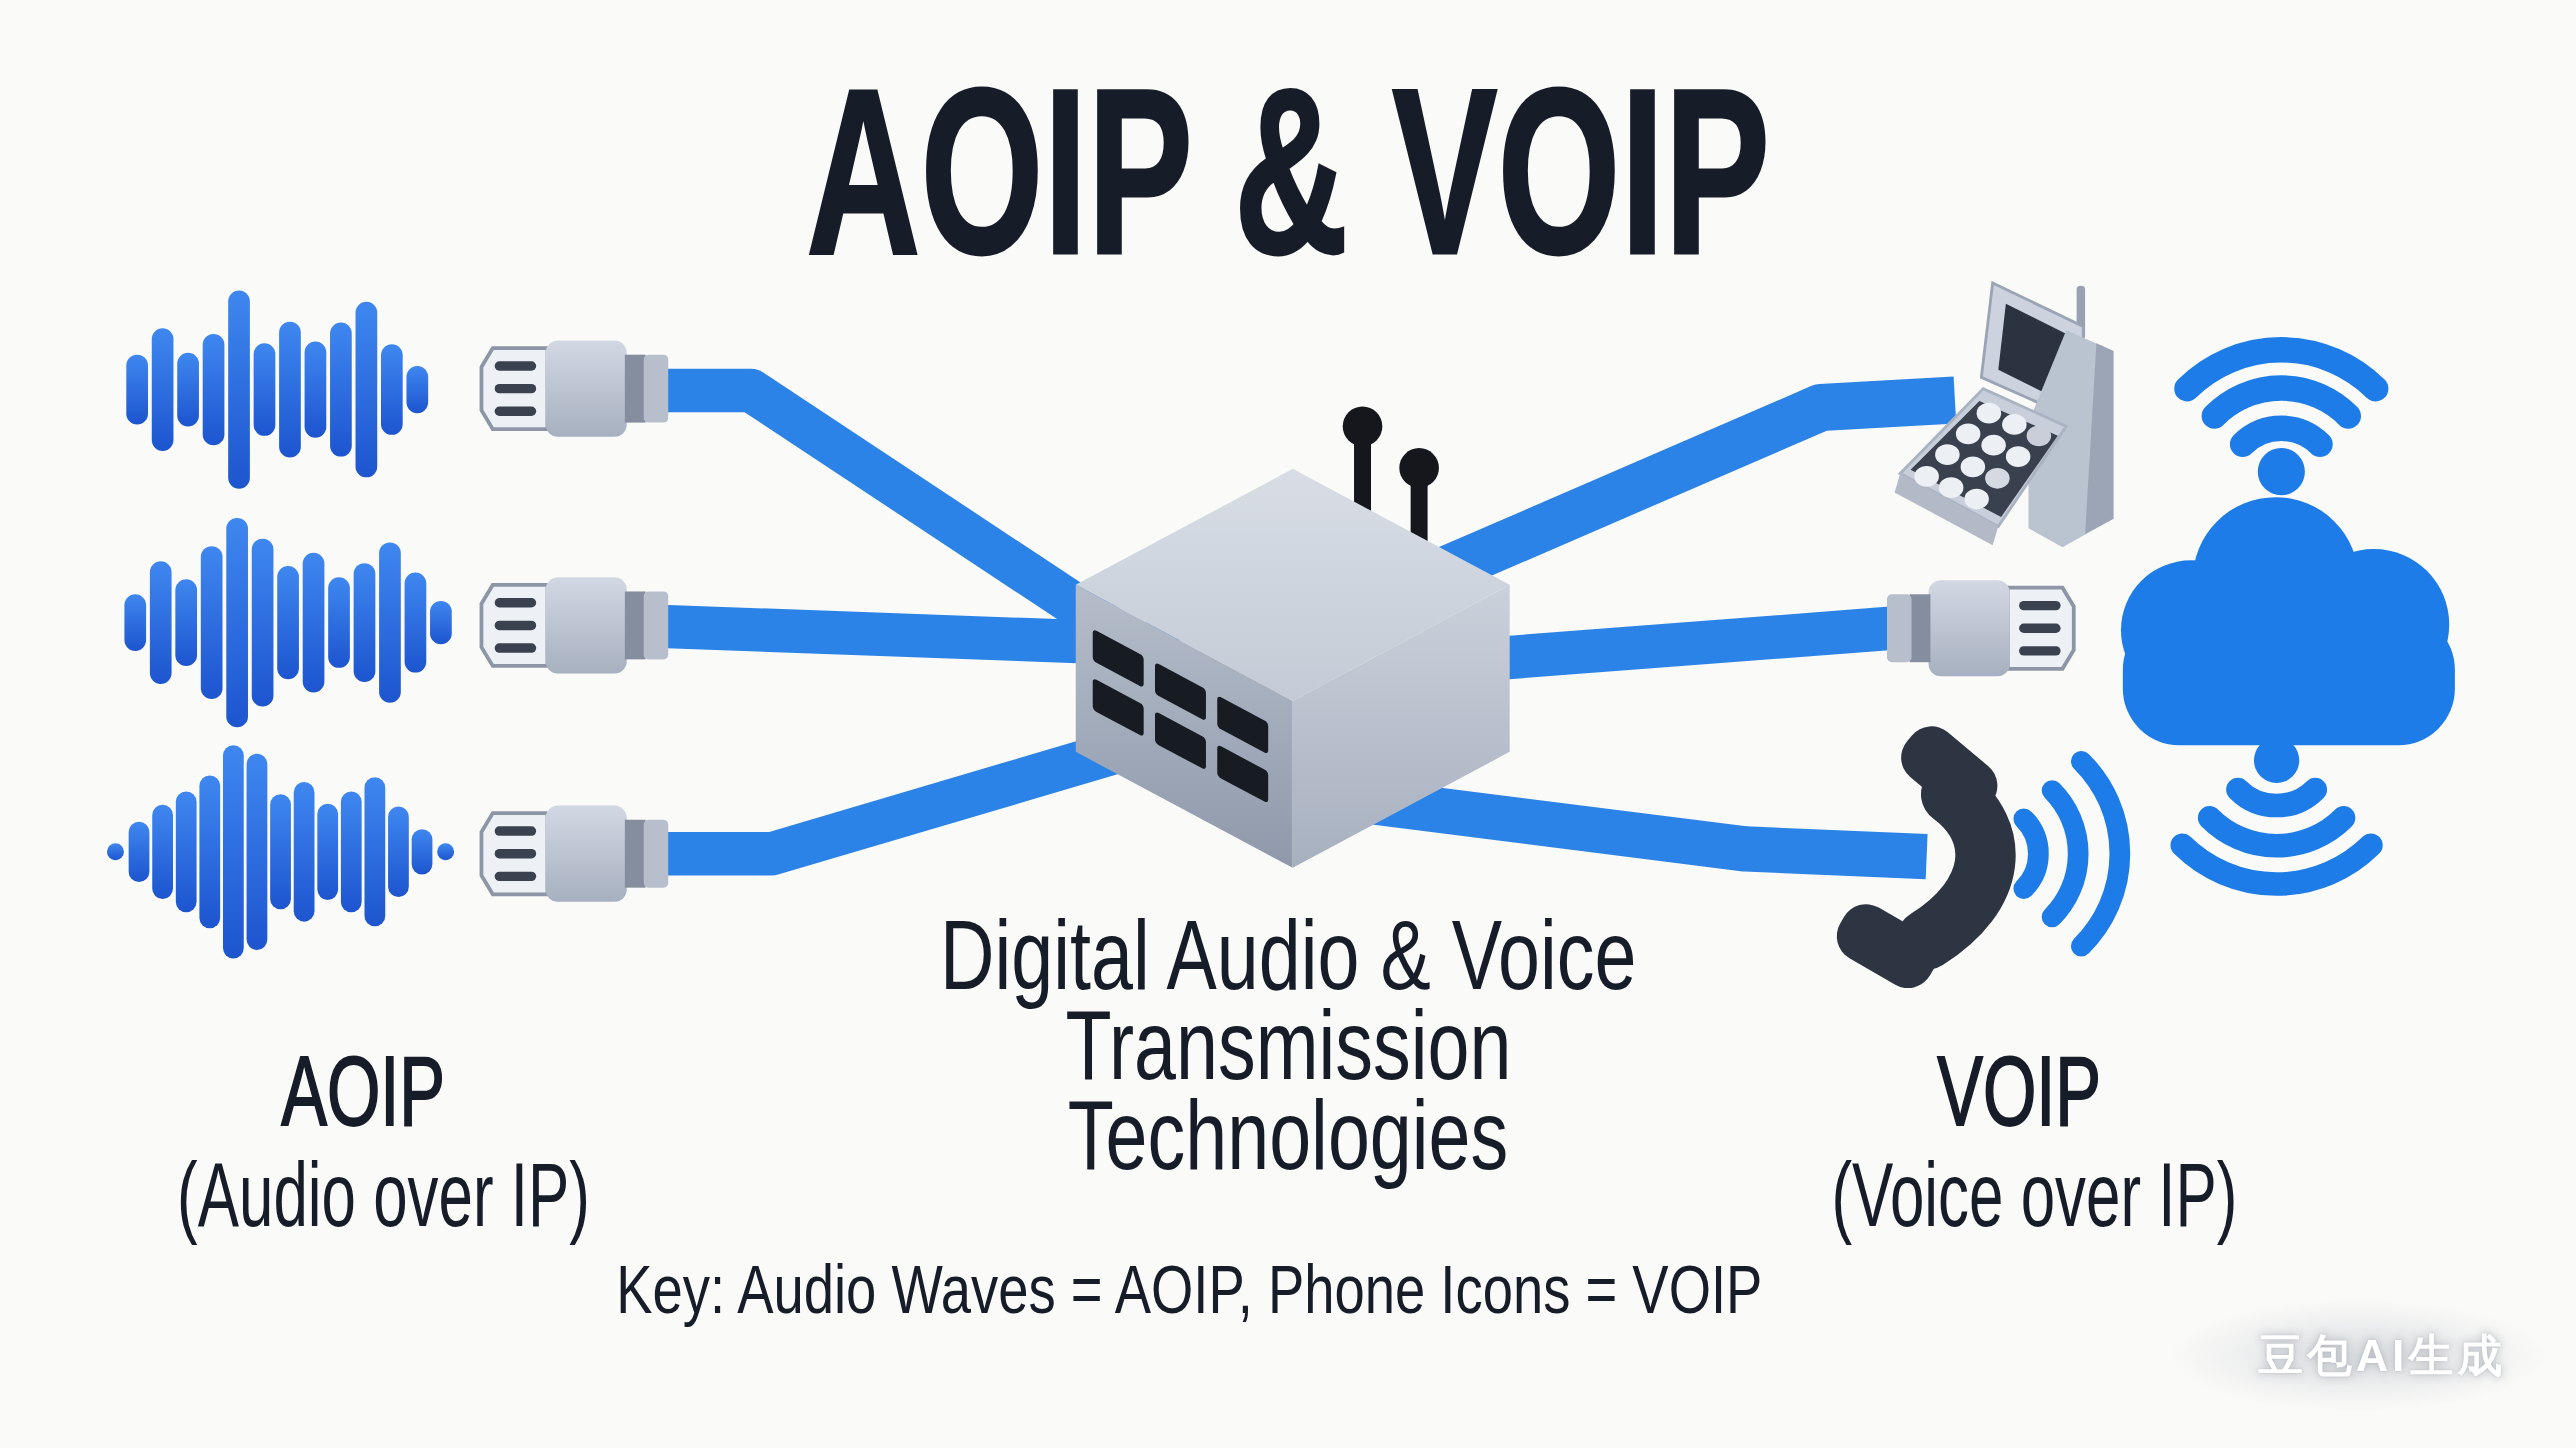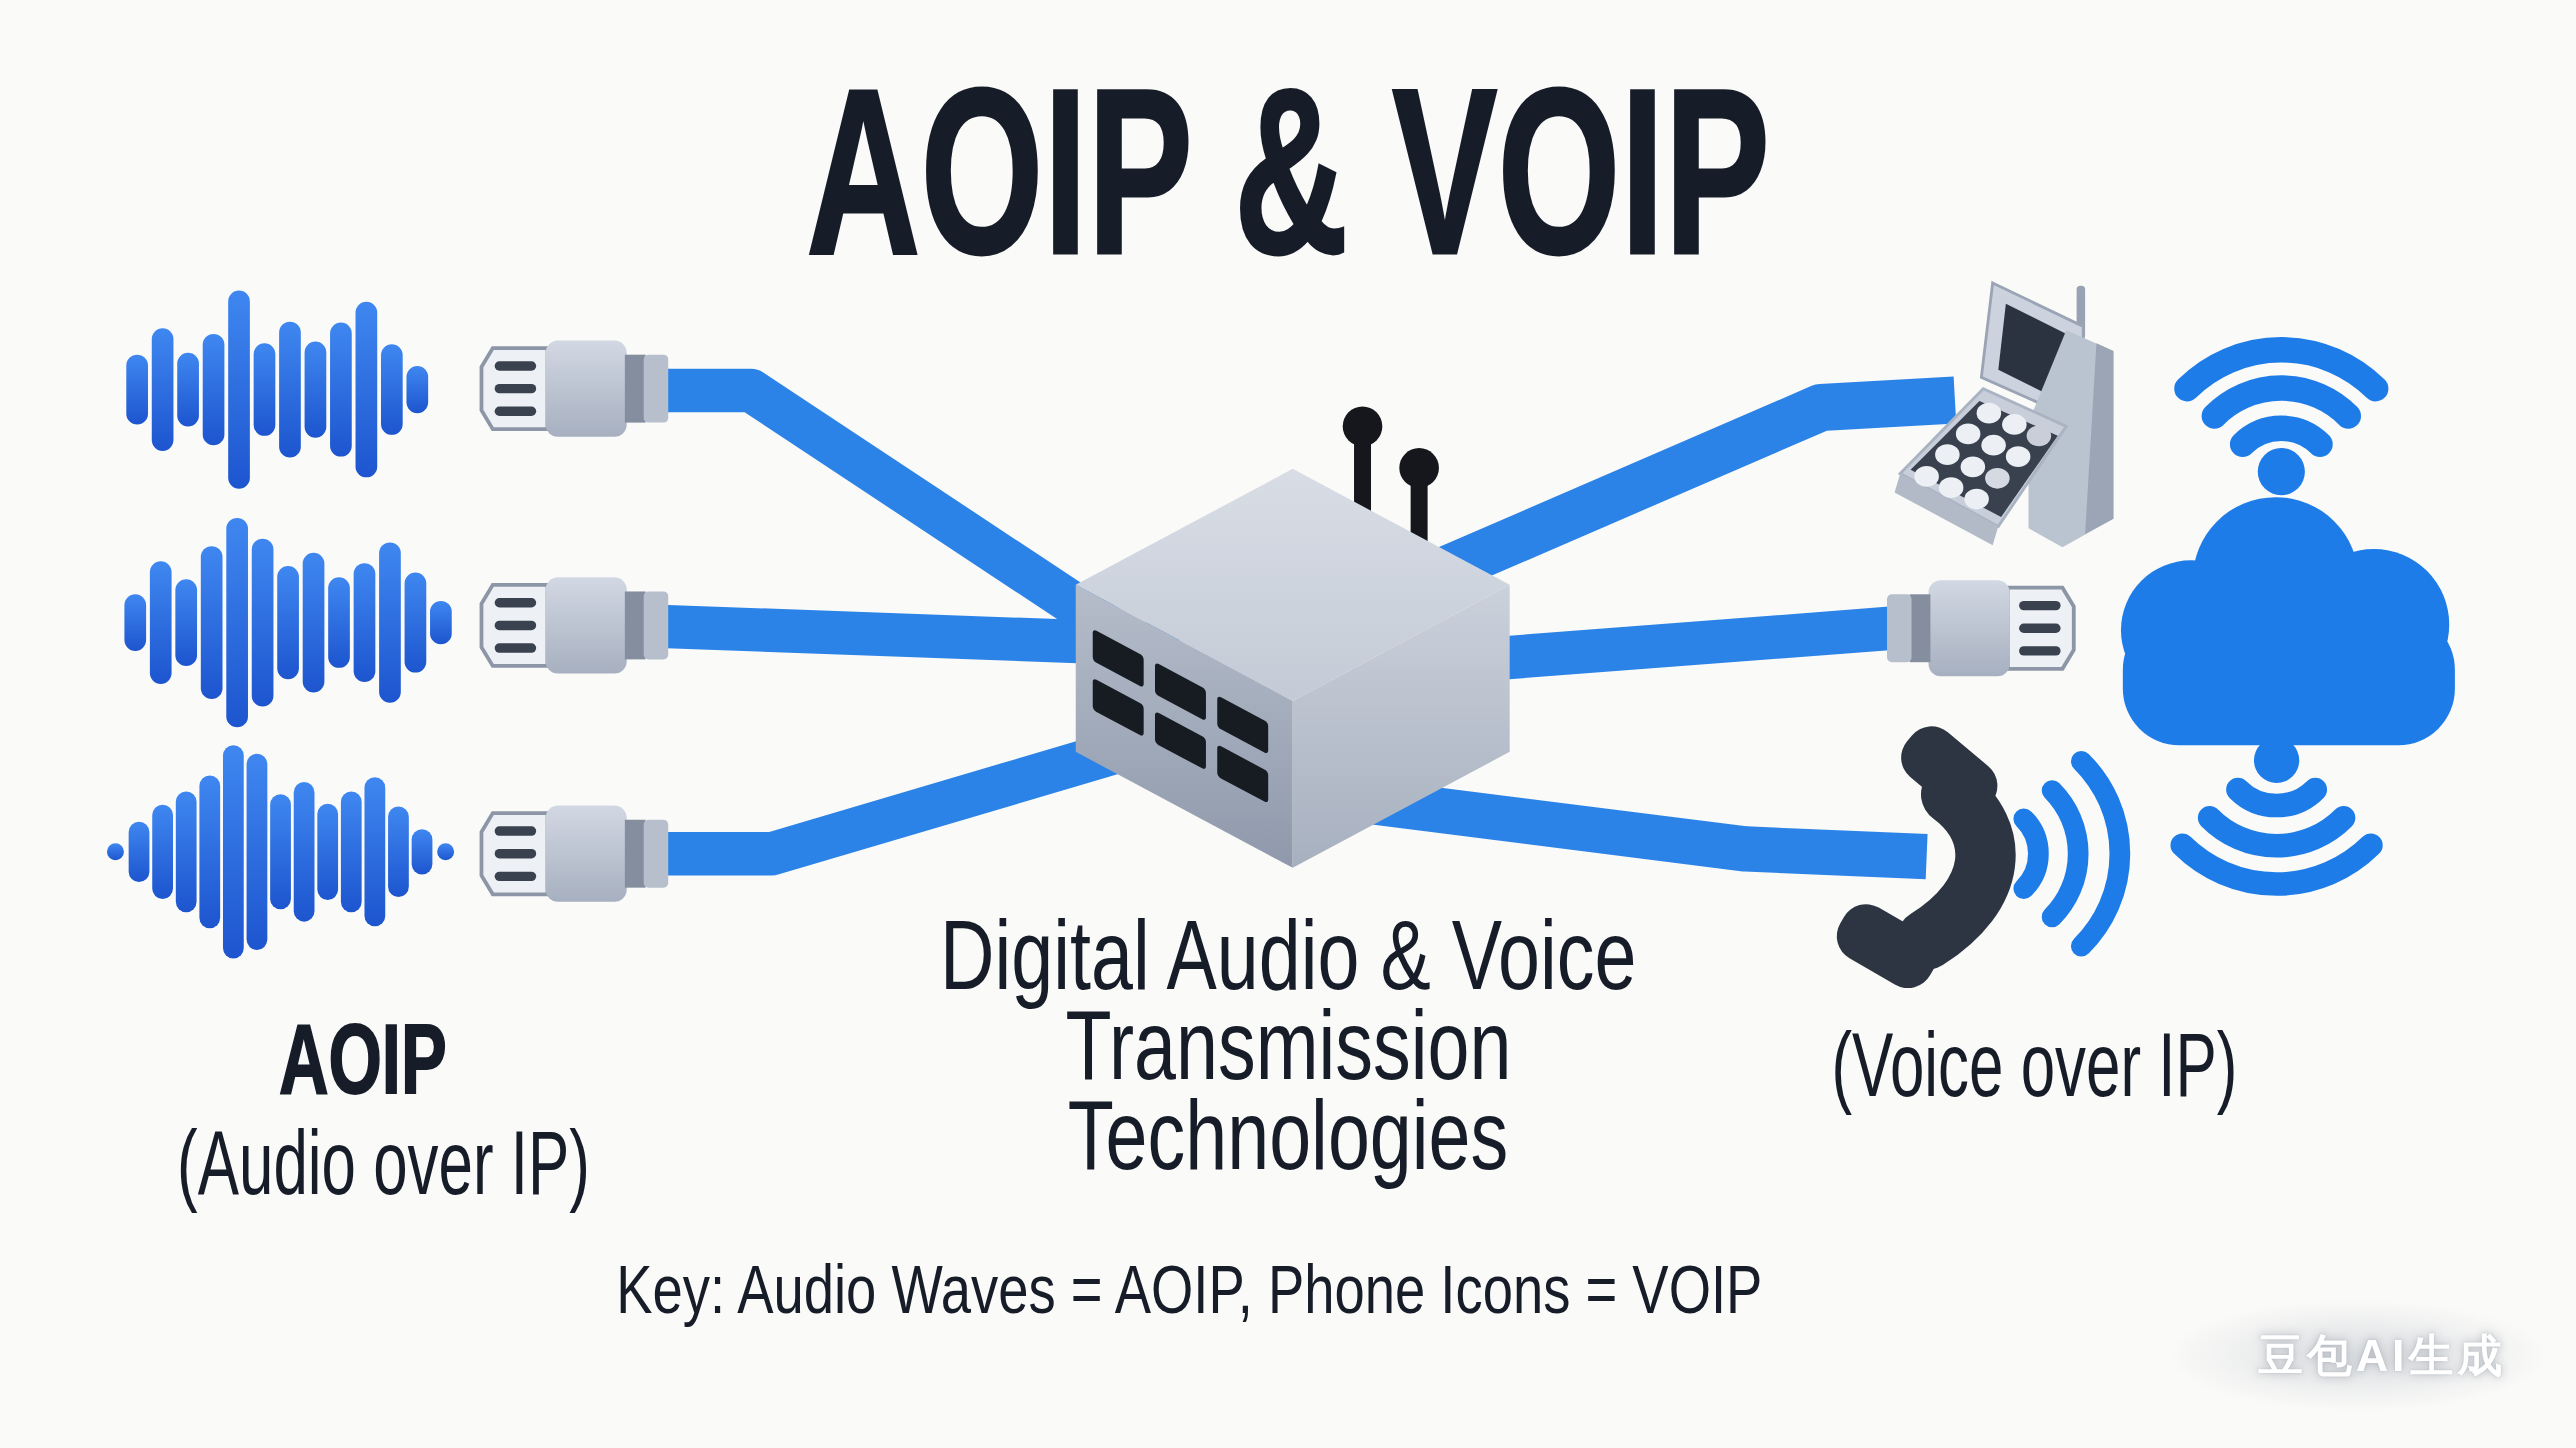"AOIP" .abbr { font-weight: 700 -> 400; margin-top: none -> 32px }
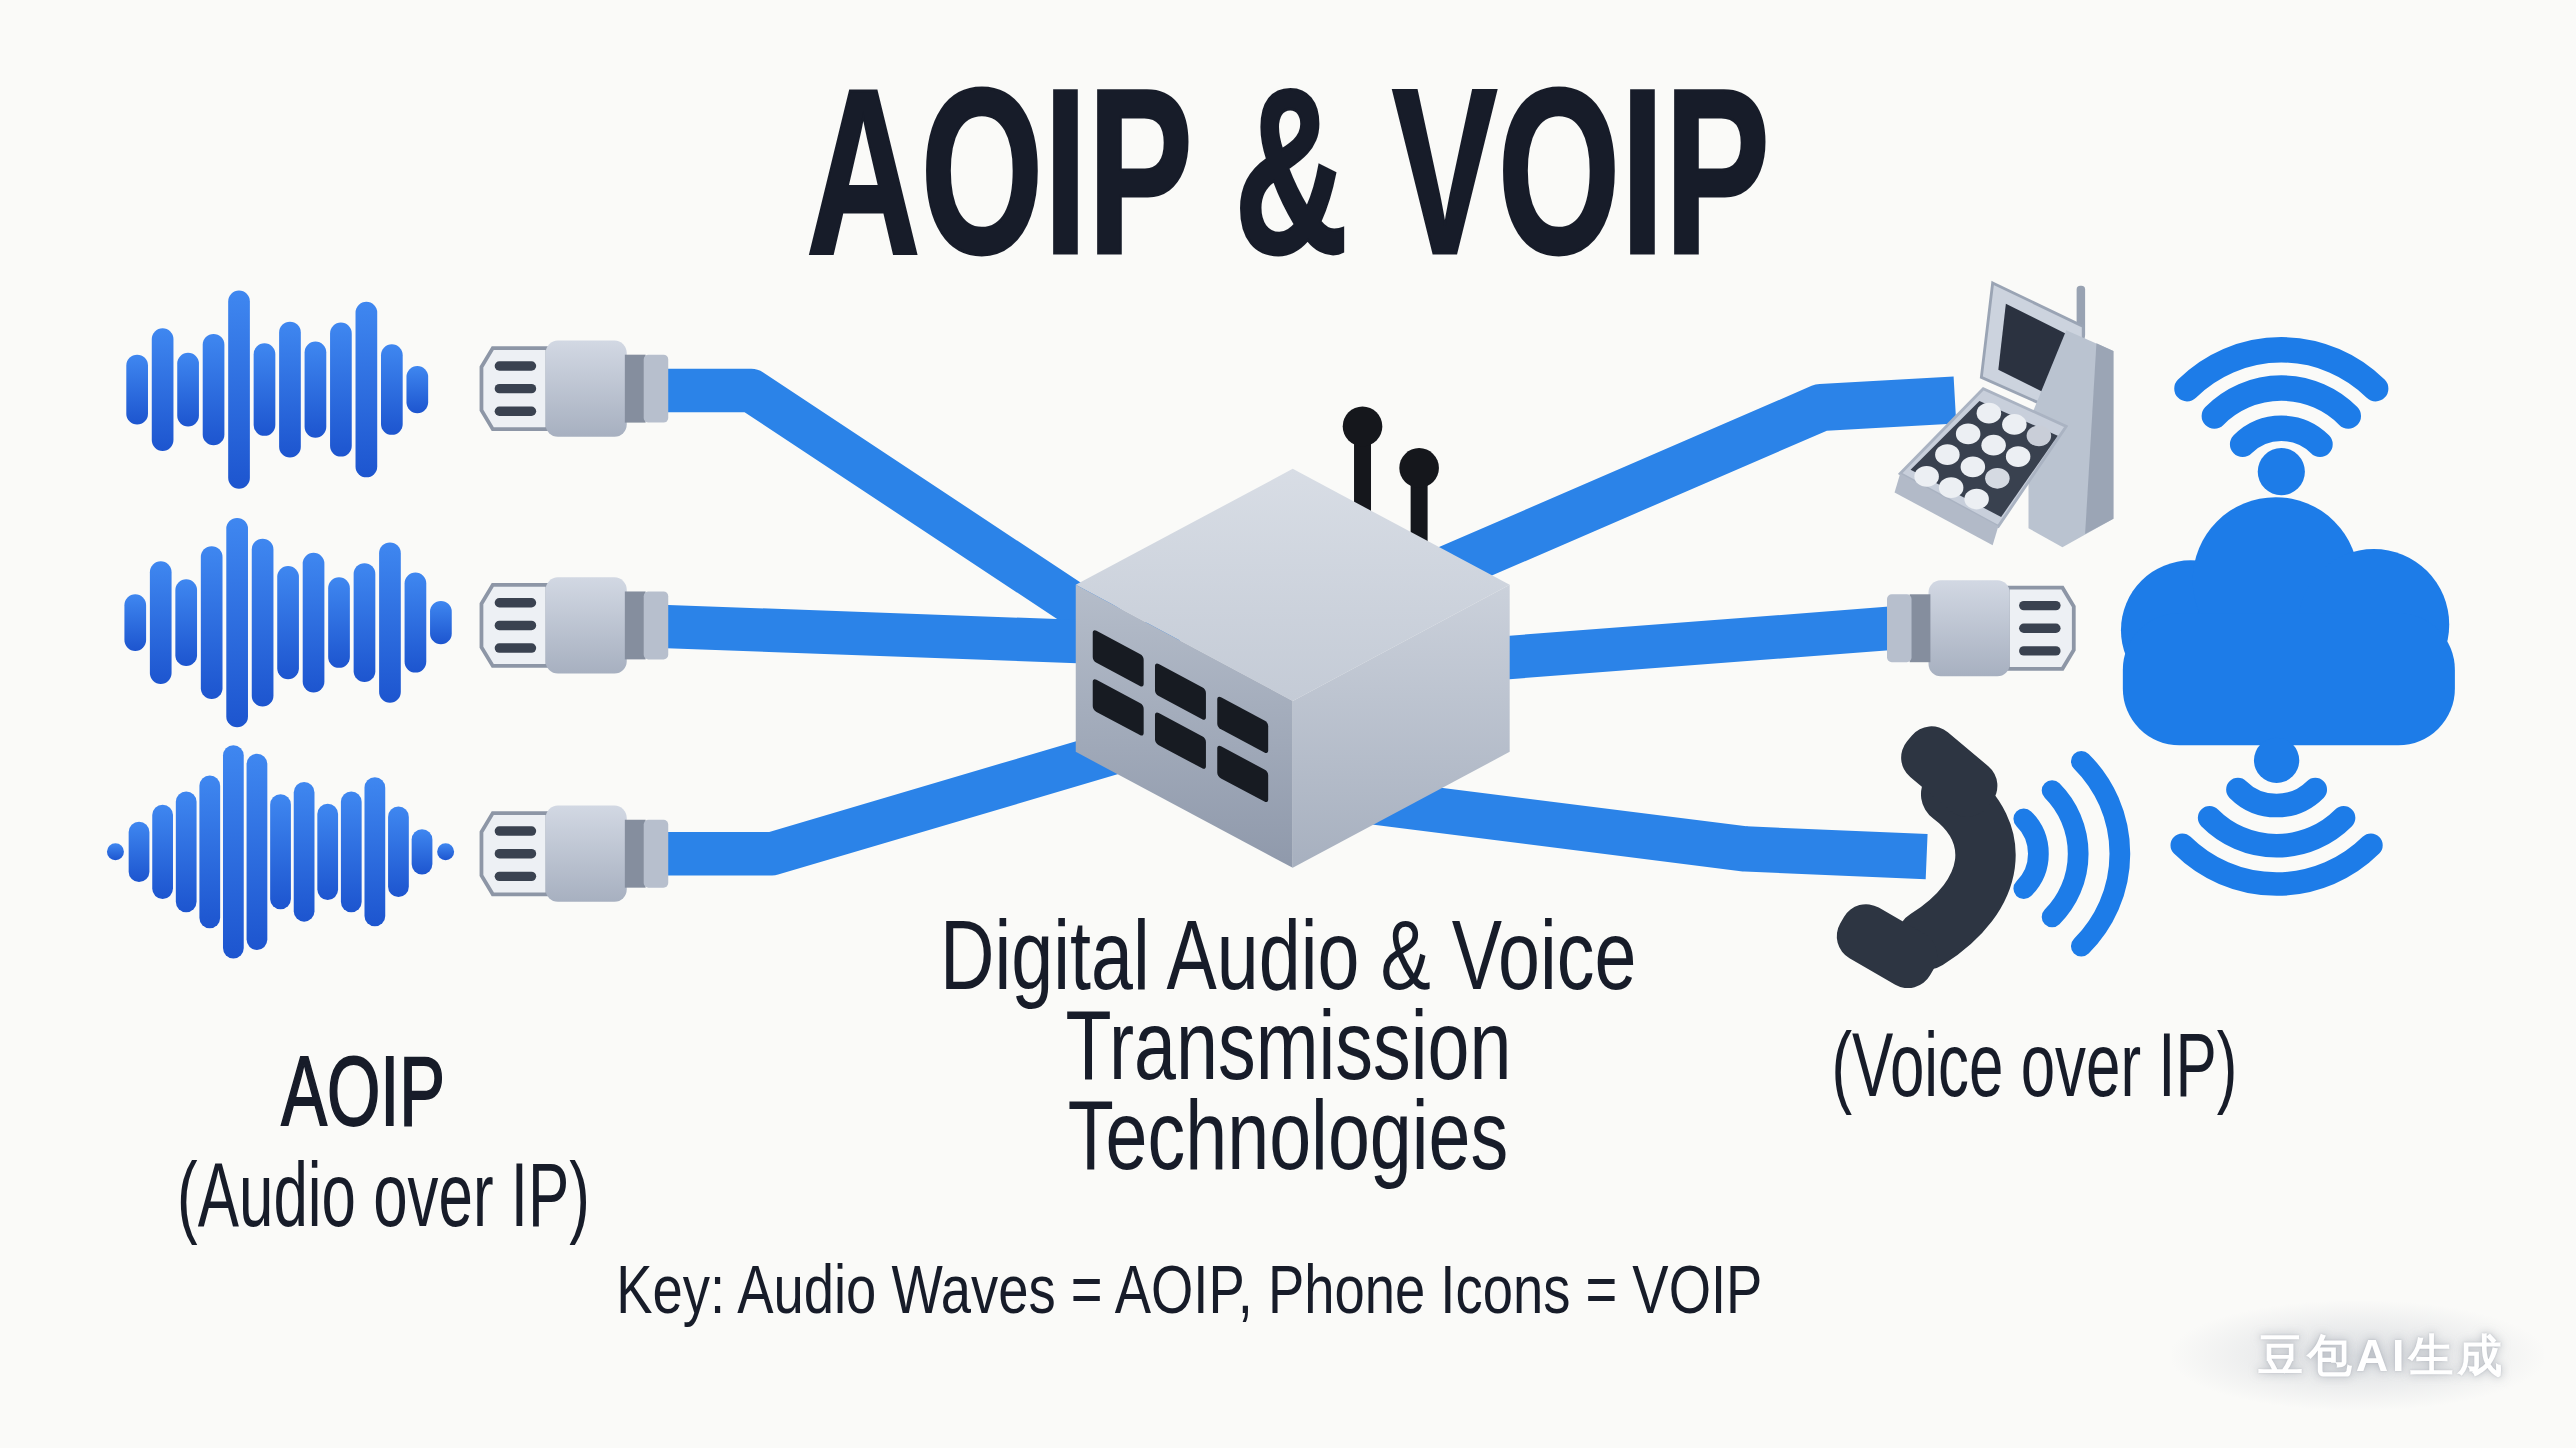"VOIP" div.abbr { html: none -> <div><span>VOIP</span></div> }
